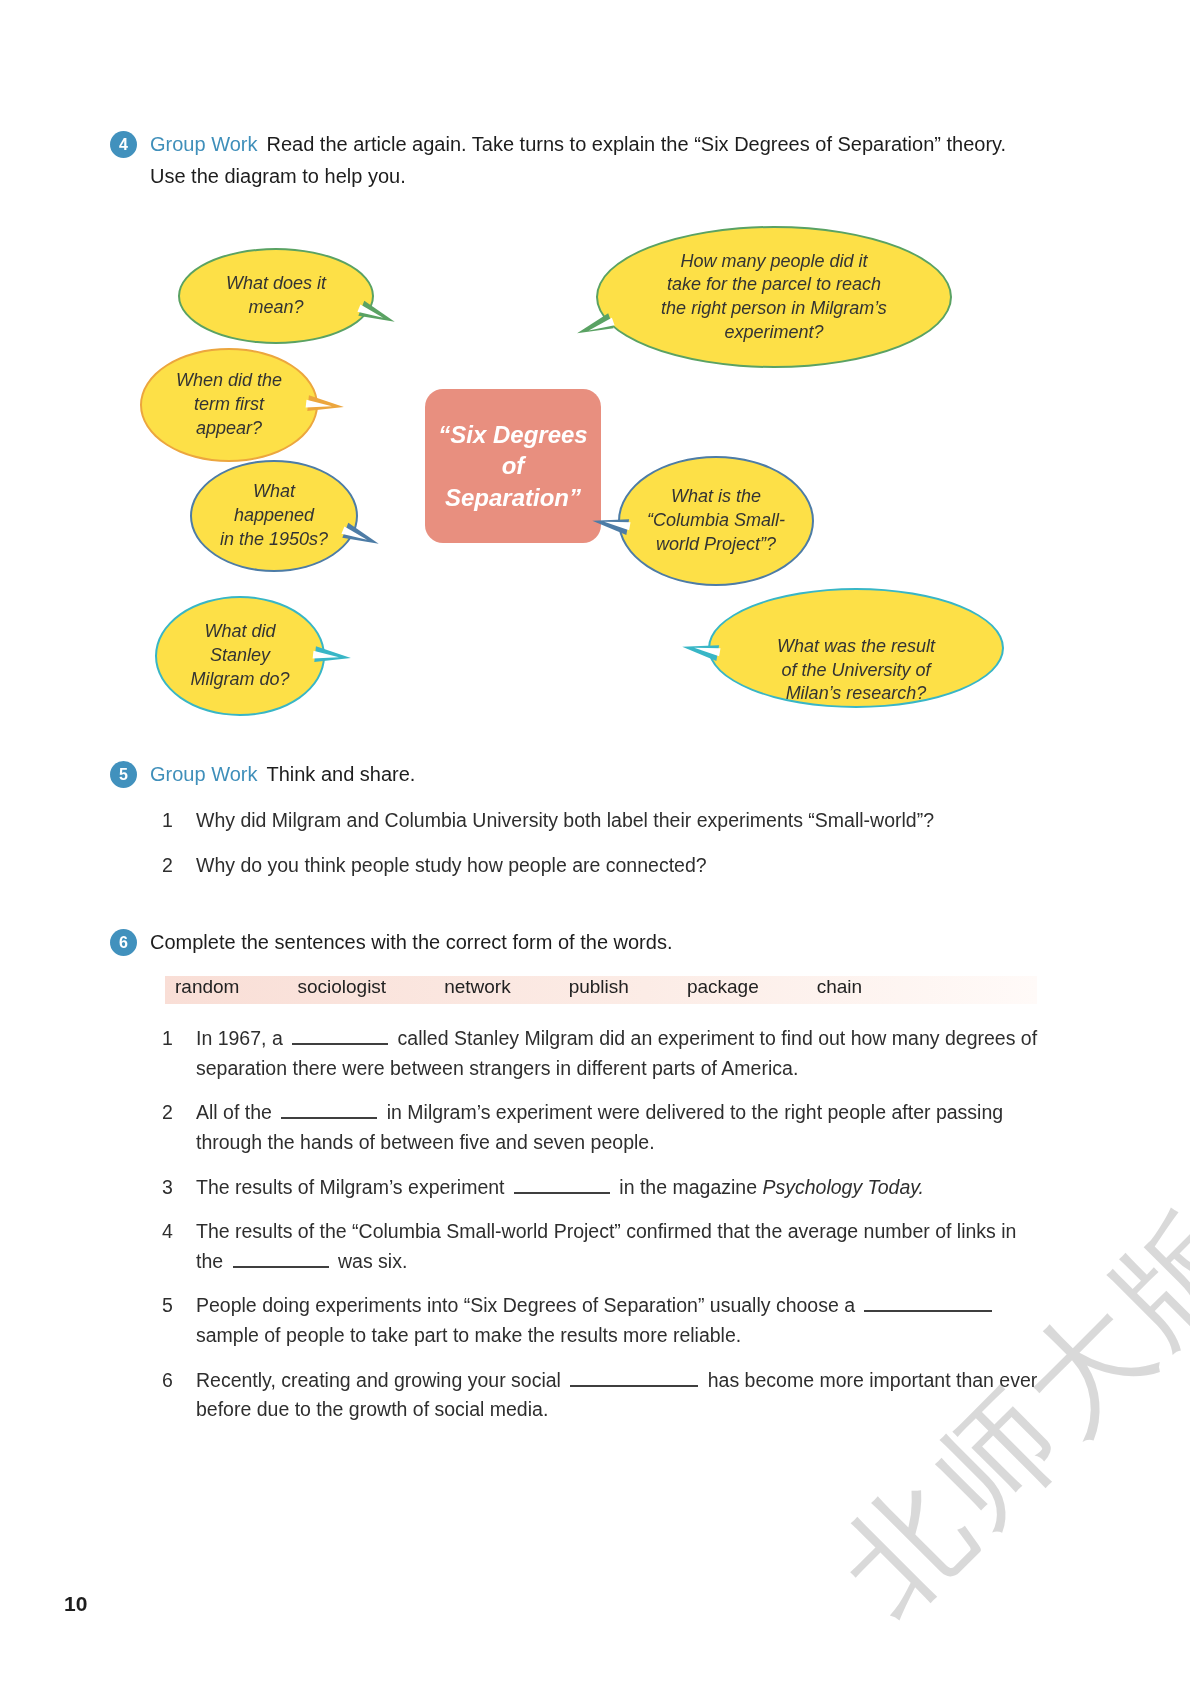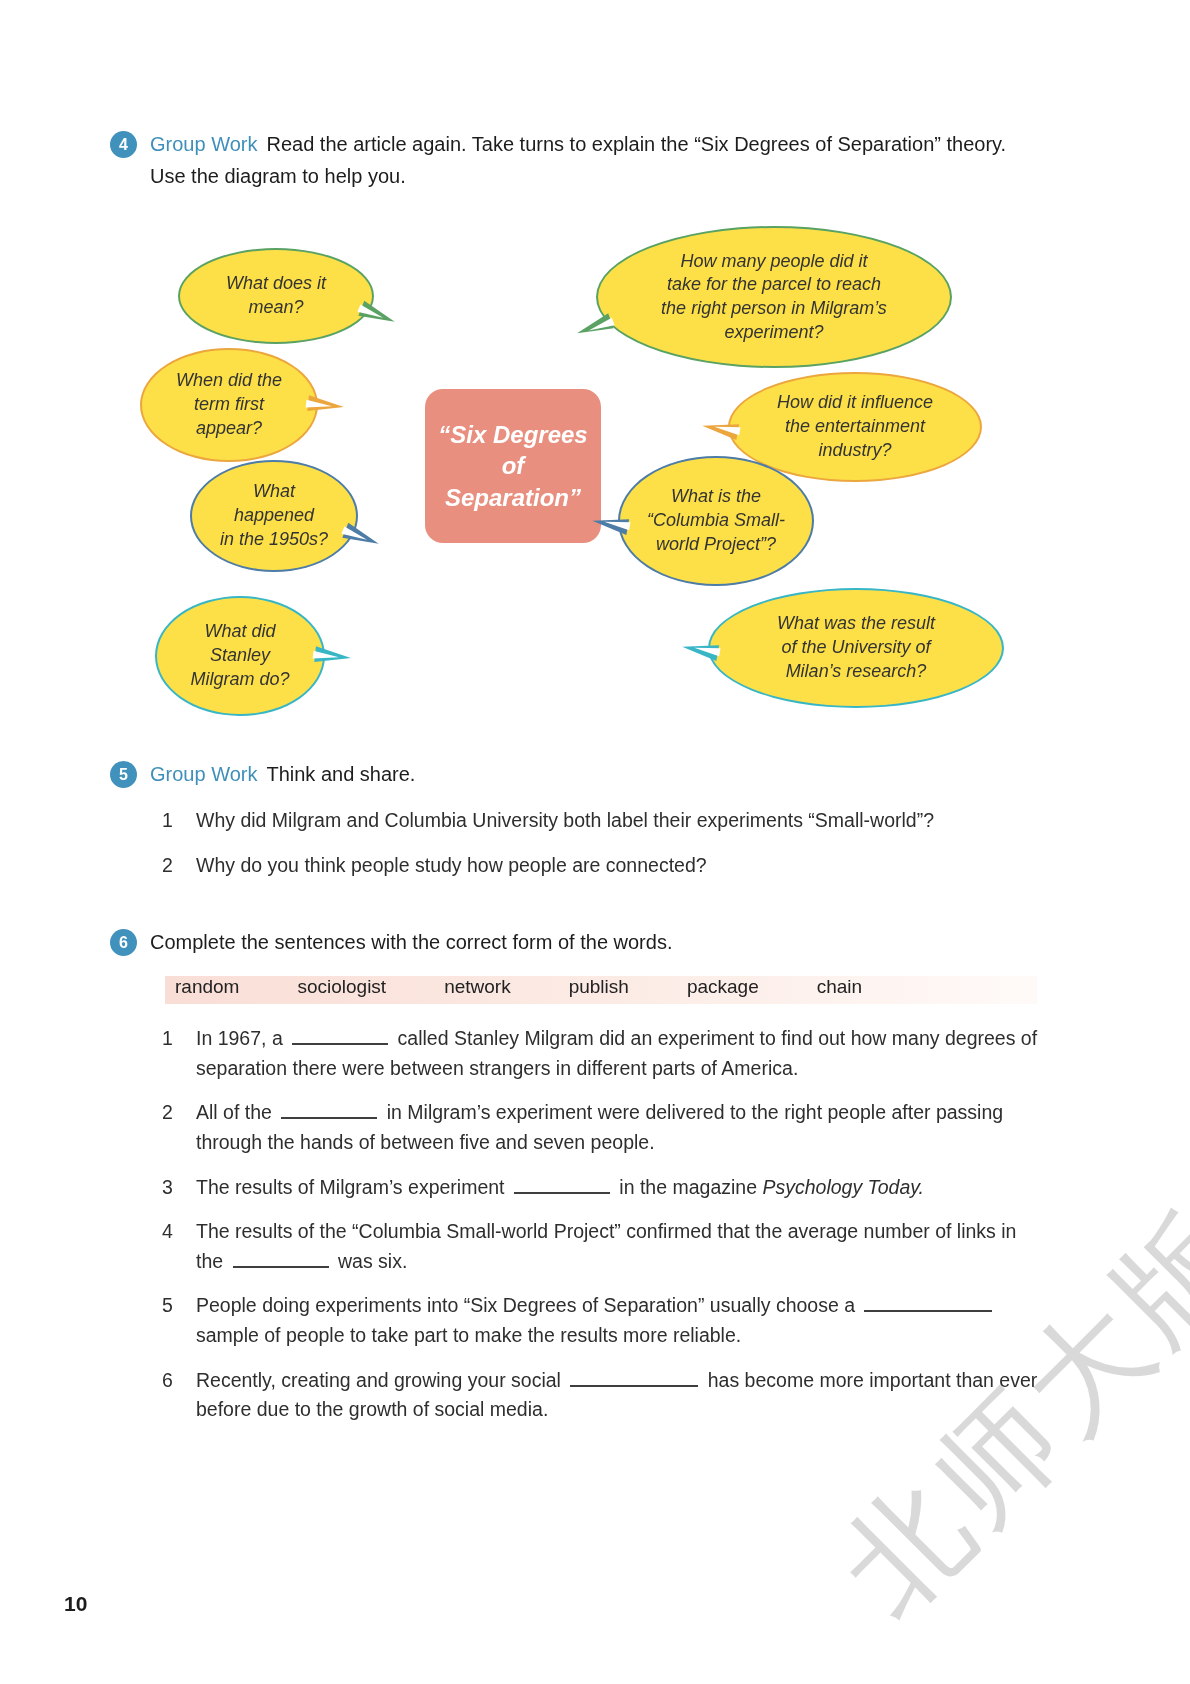"How did it influence" div.bubble { html: <div> <span>How did it influence the entertainment industry?</span> </div> -> none }
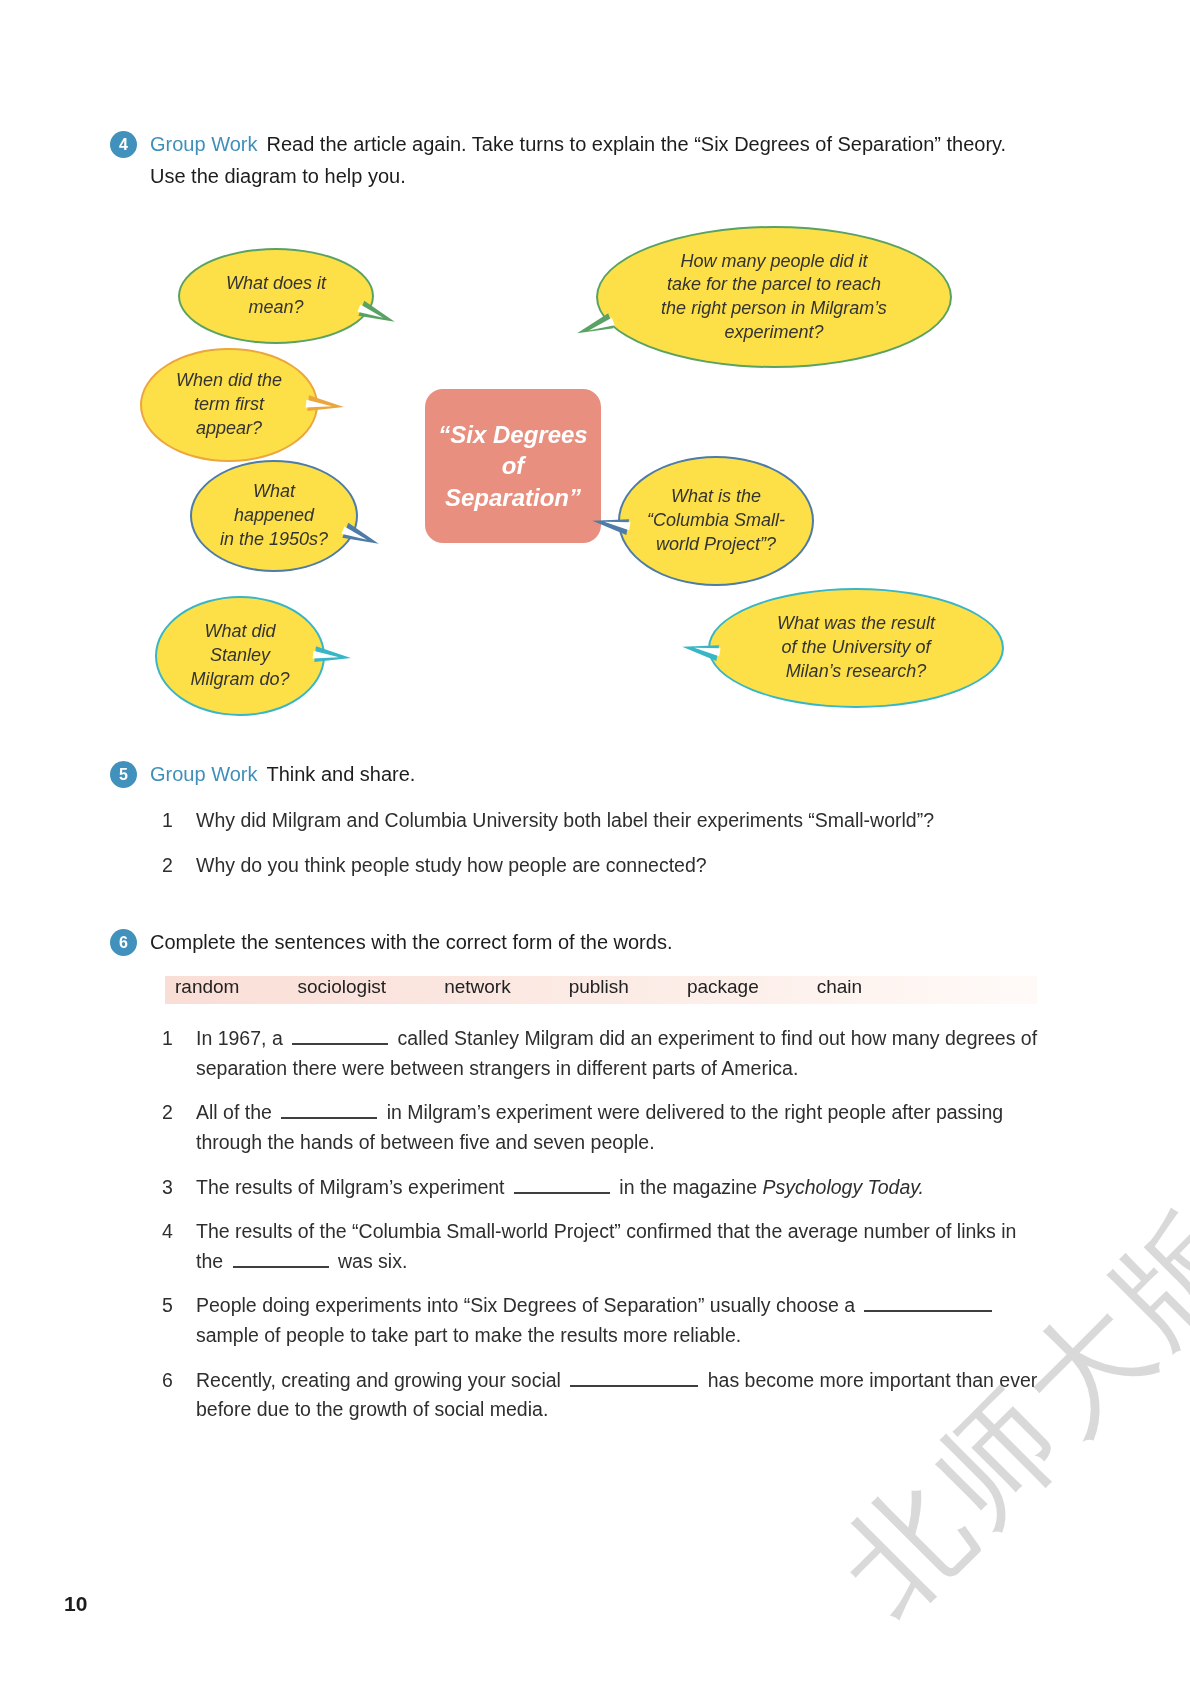"What was the result" .b9 { align-items: none -> flex-end }
